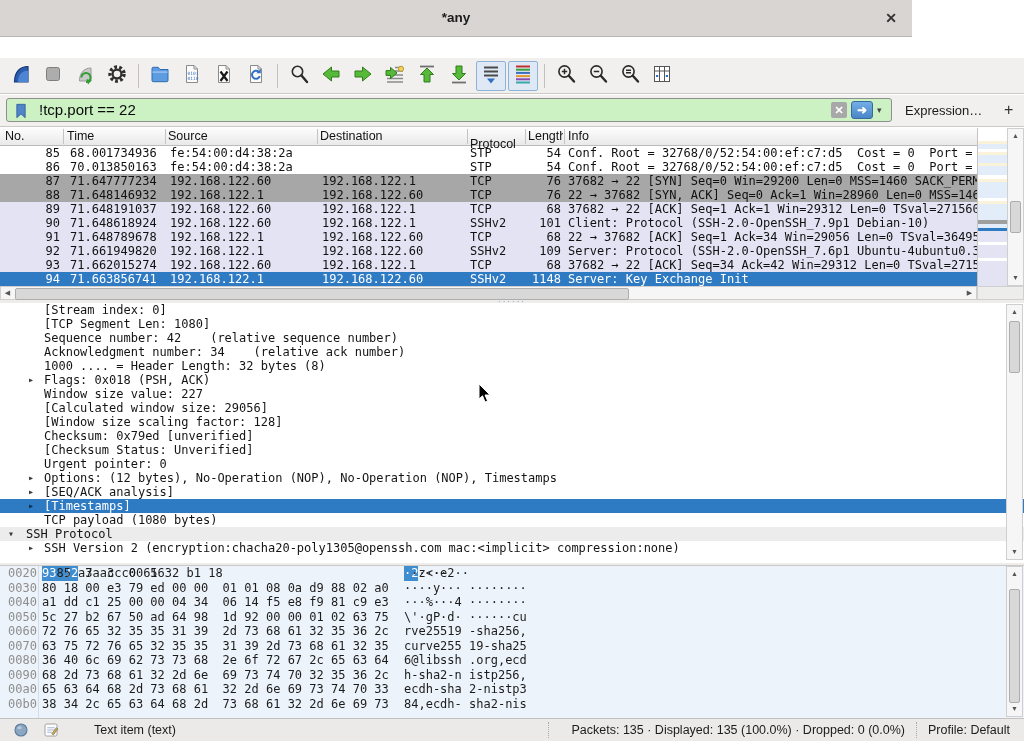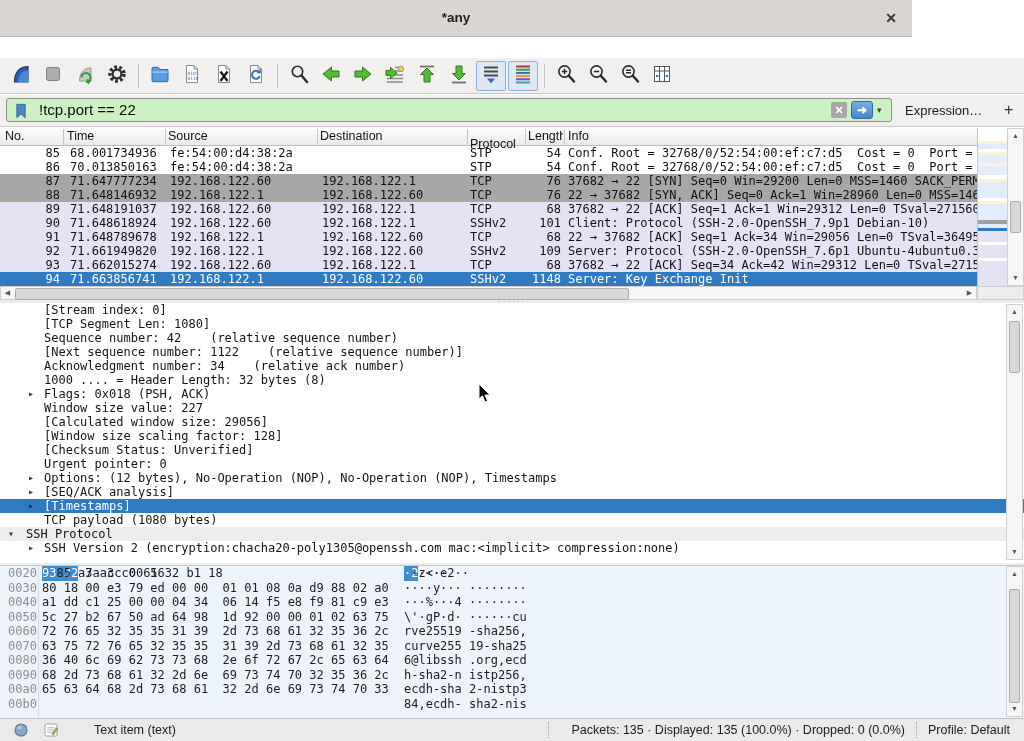"[Next sequence number: 1122 (relative" div.dline { html: <div><span></span><span>[Next sequence number: 1122 (relative sequence number)]</span></div> -> none }
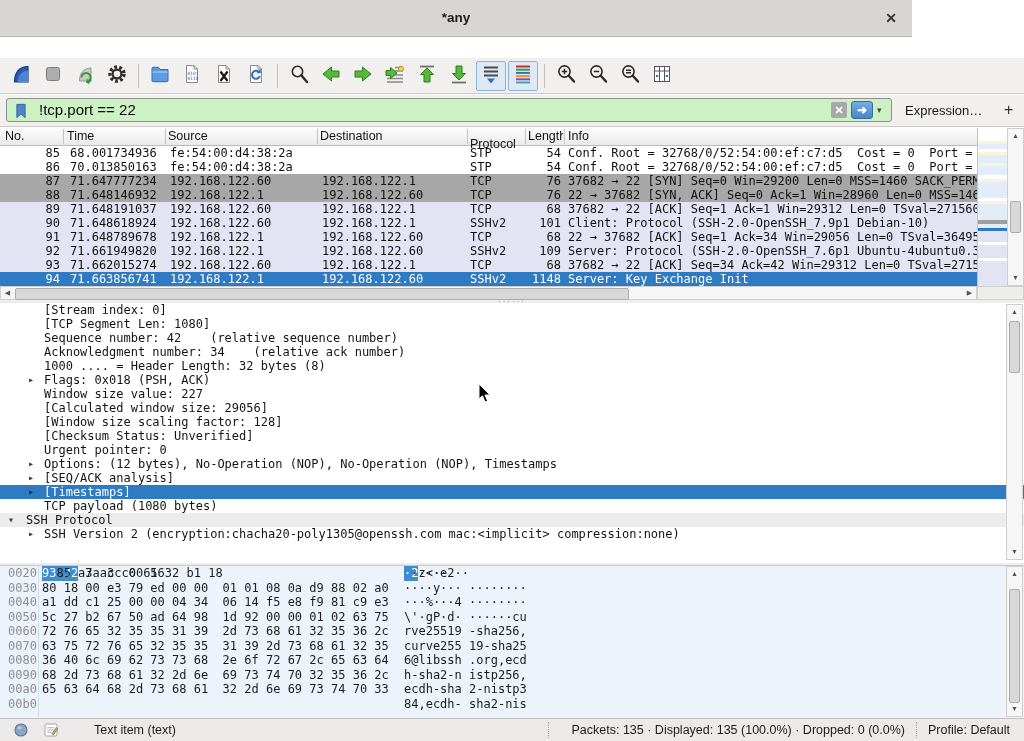"Checksum: 0x79ed [unverified]" div.dline { html: none -> <div><span></span><span>Checksum: 0x79ed [unverified]</span></div> }
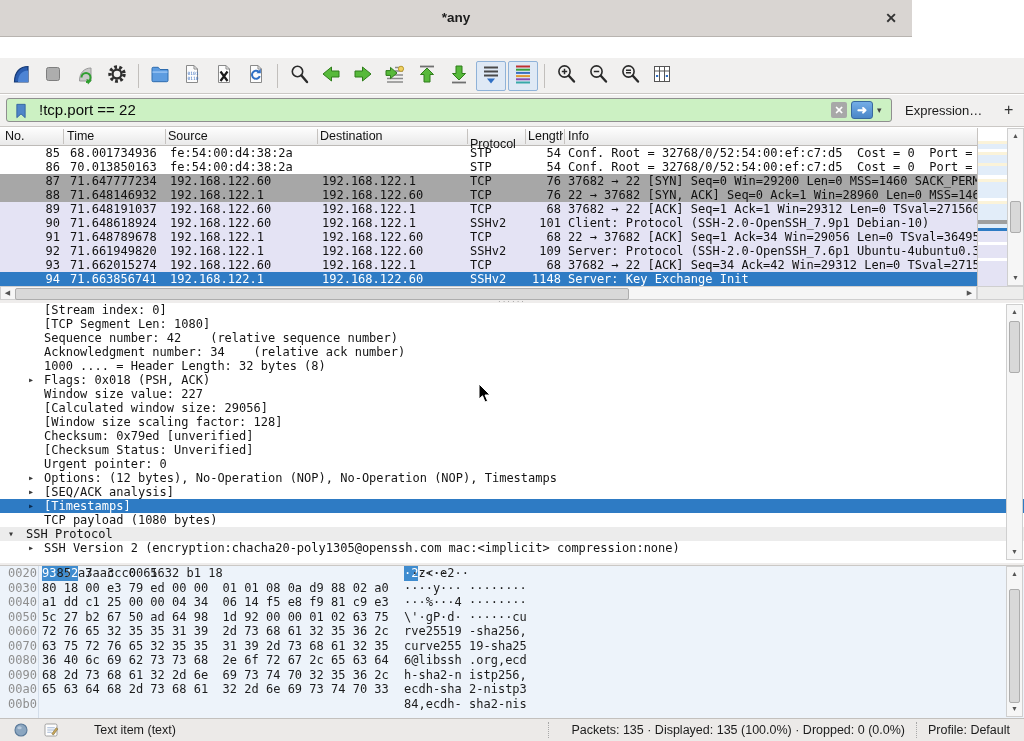"38 34 2c 65 63" span.hbytes { html: none -> <span>38 34 2c 65 63 64 68 2d 73 68 61 32 2d 6e 69 73</span> }
